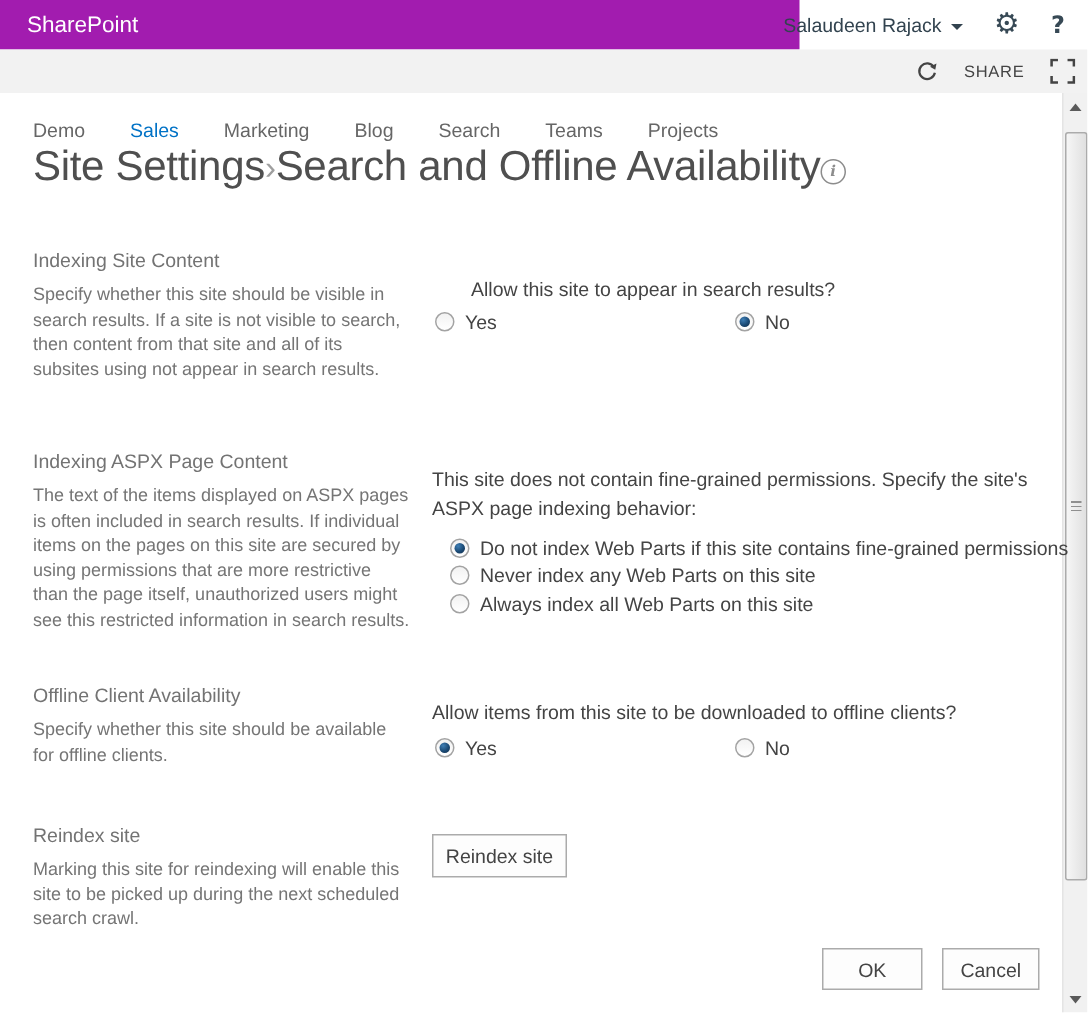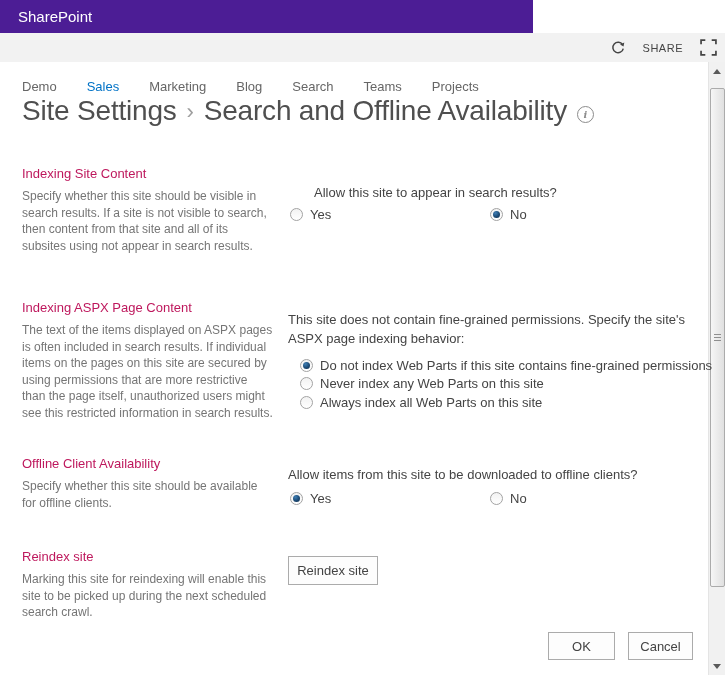"SharePoint" .suite-blue { background: #4c1d95 -> #a21caf }
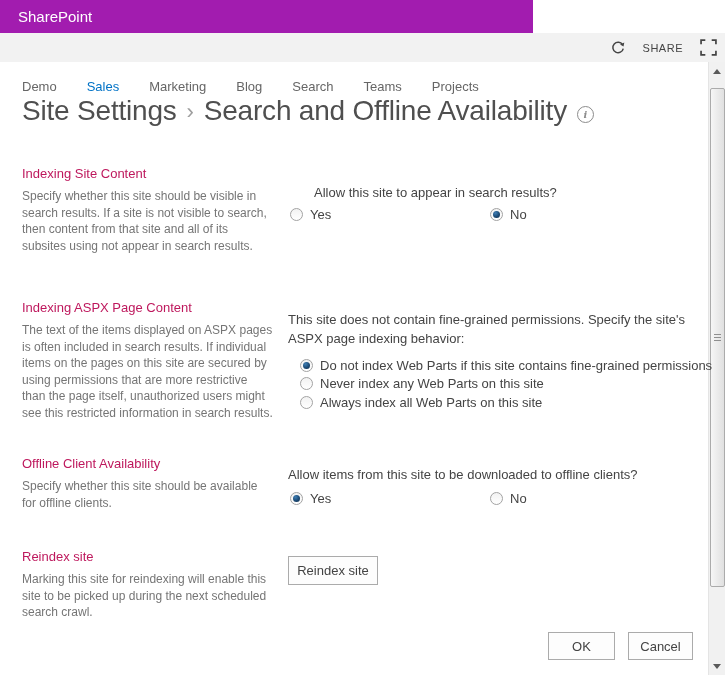"Salaudeen Rajack" div.suite-right { html: none -> <div> <div> <span>Salaudeen Rajack</span> <span></span> </div> <span>⚙</span> <span>?</span> </div> }
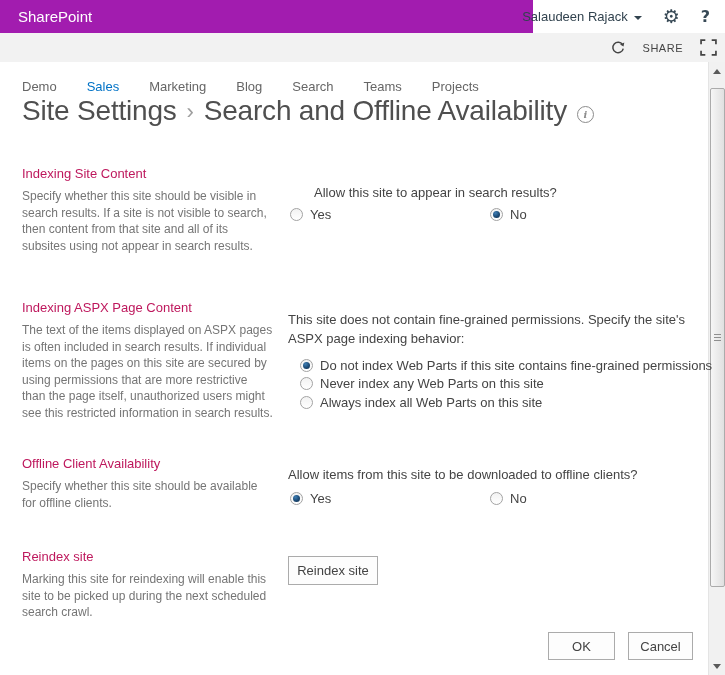"Site Settings" .title { gap: 10px -> none }
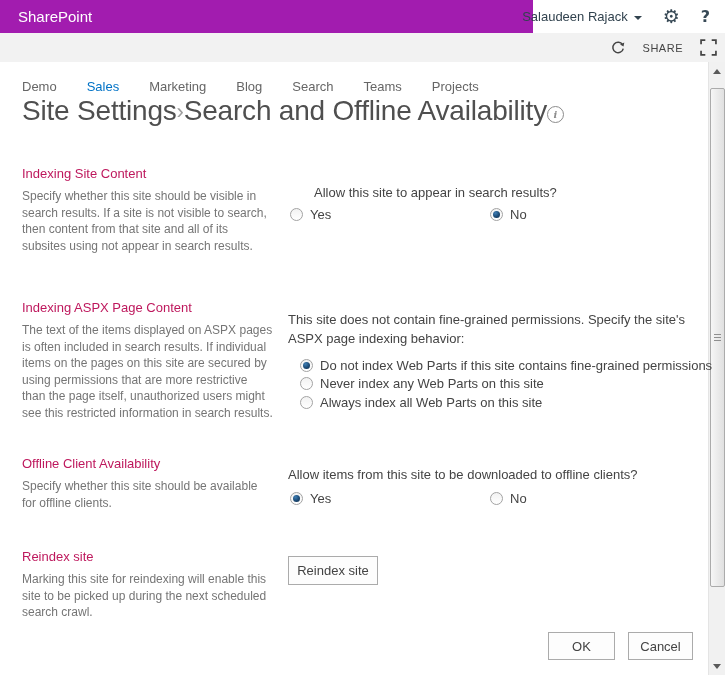"Indexing Site Content" .sec-left h3 { color: #be185d -> #737373 }
